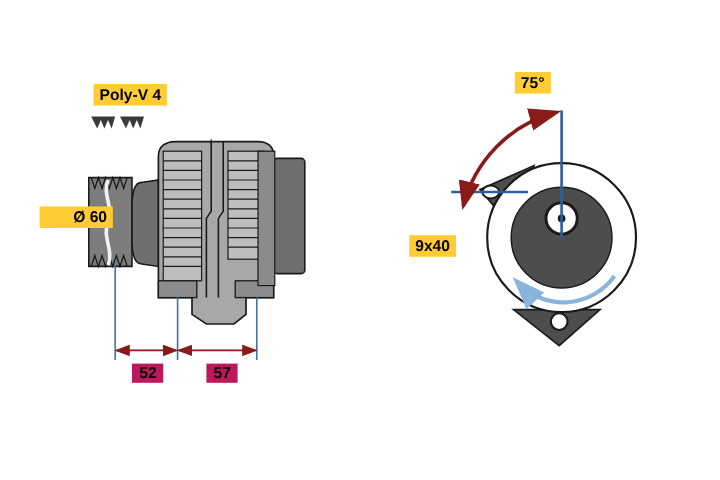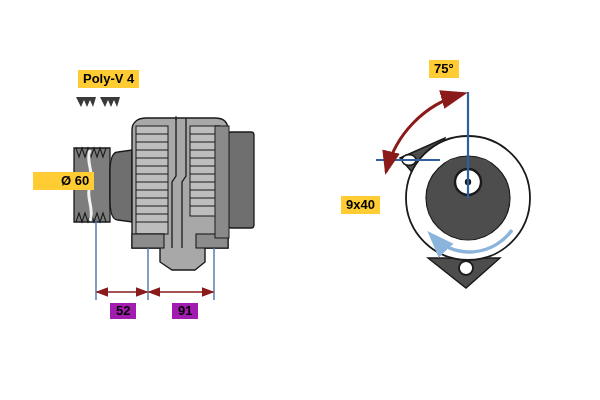"52" .label-dim { background: #a21caf -> #be185d }
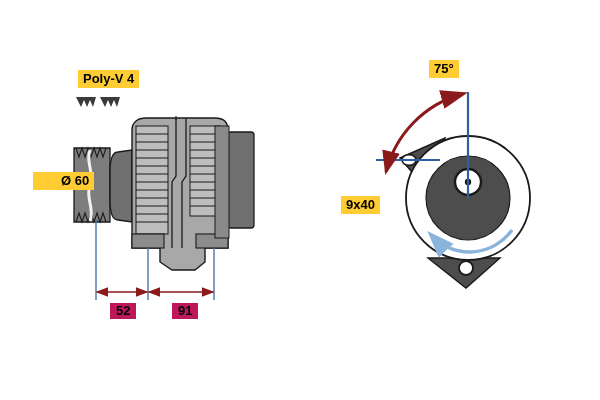"91" div.label { text: 91 -> 57 }
